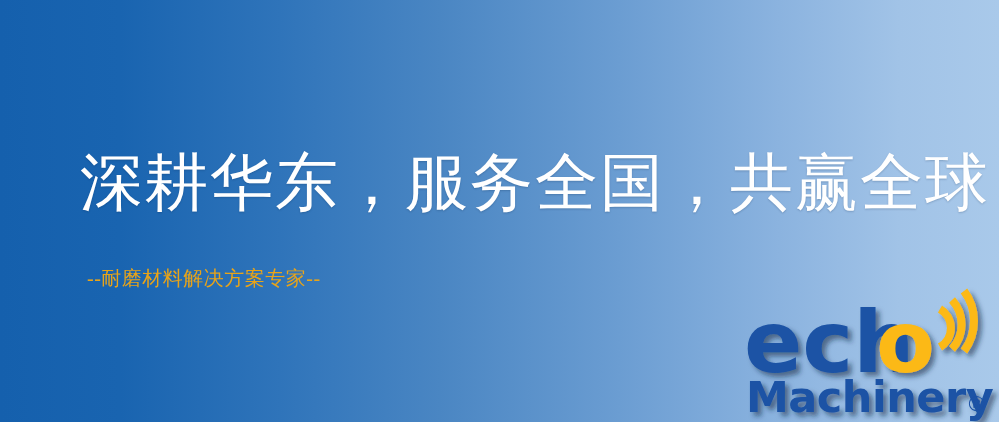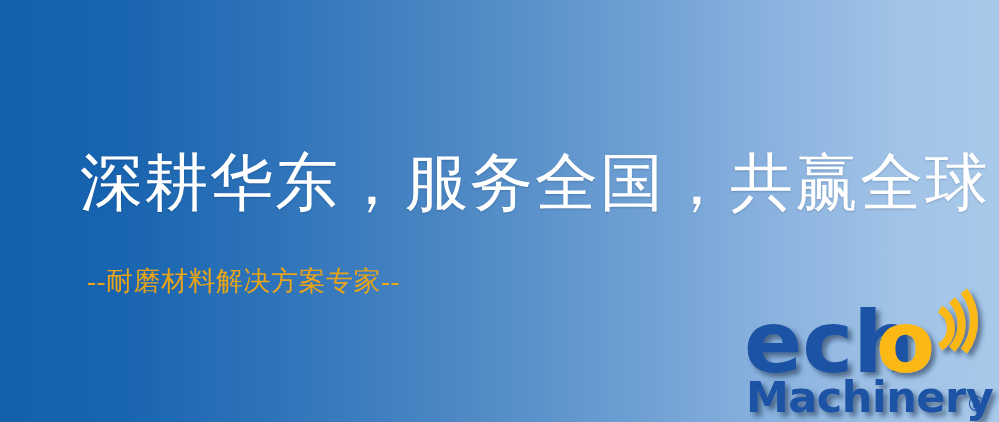"--耐磨材料解决方案专家--" .subhead { font-size: 27px -> 20px }
